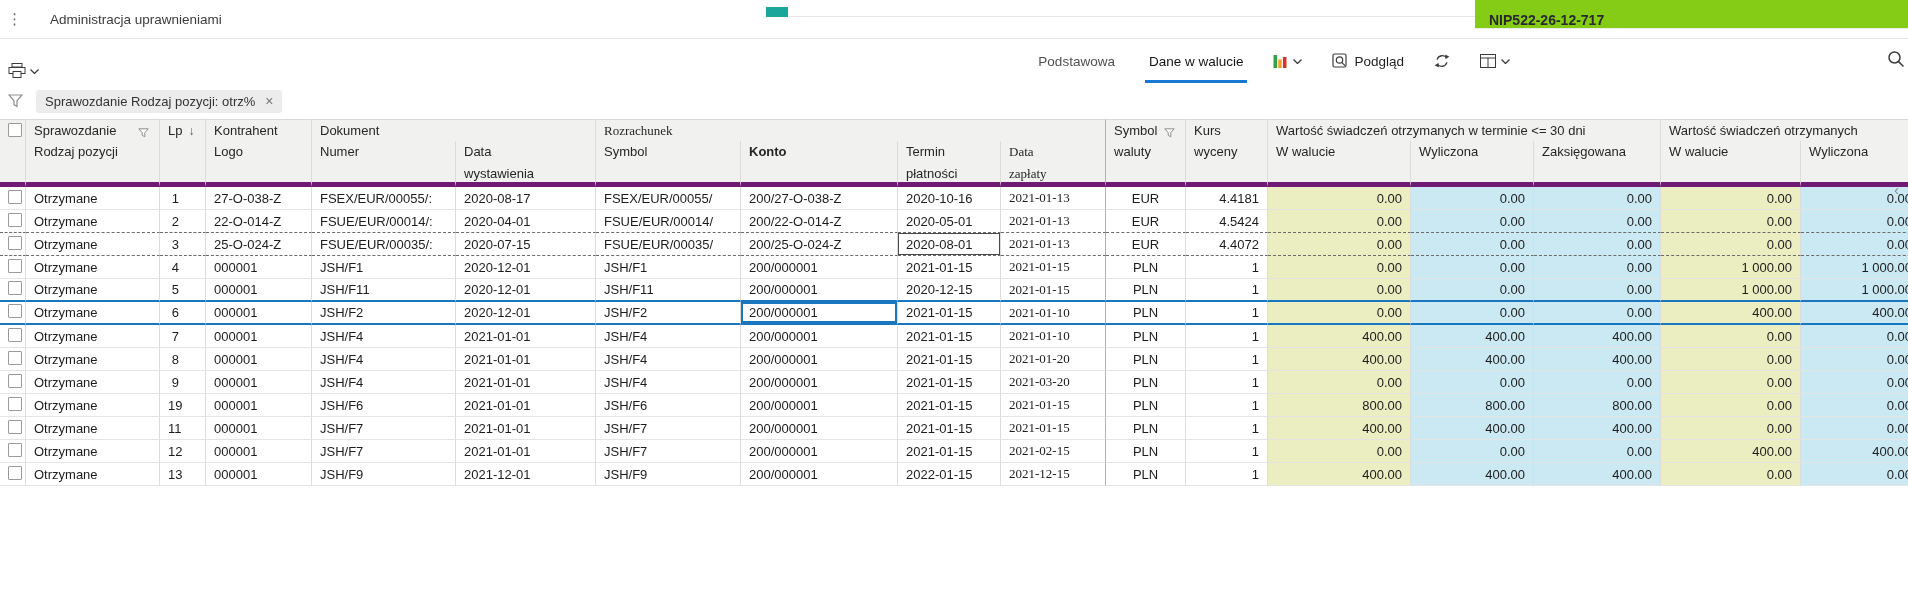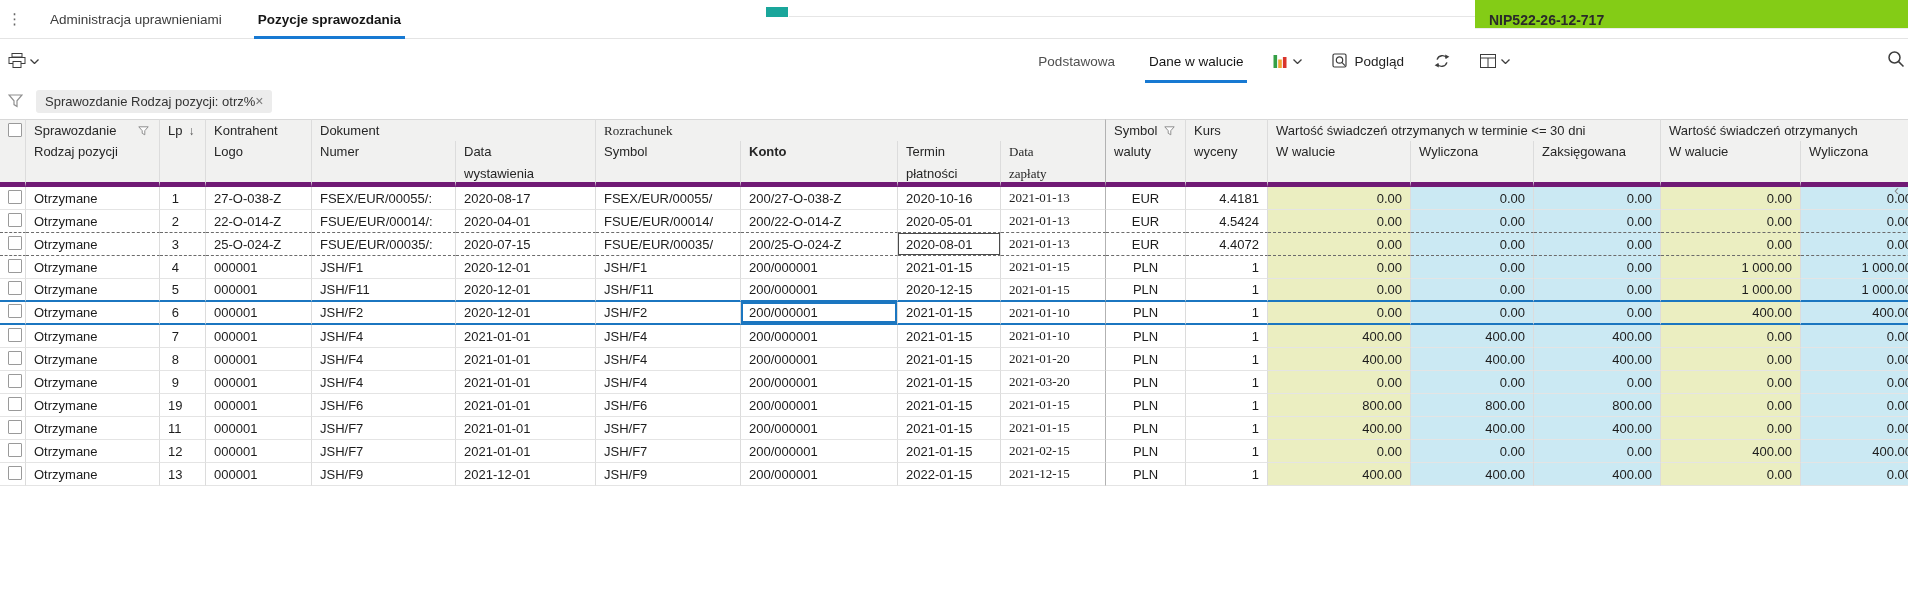"Pozycje sprawozdania" span.tab { html: <span>Pozycje sprawozdania</span> -> none }
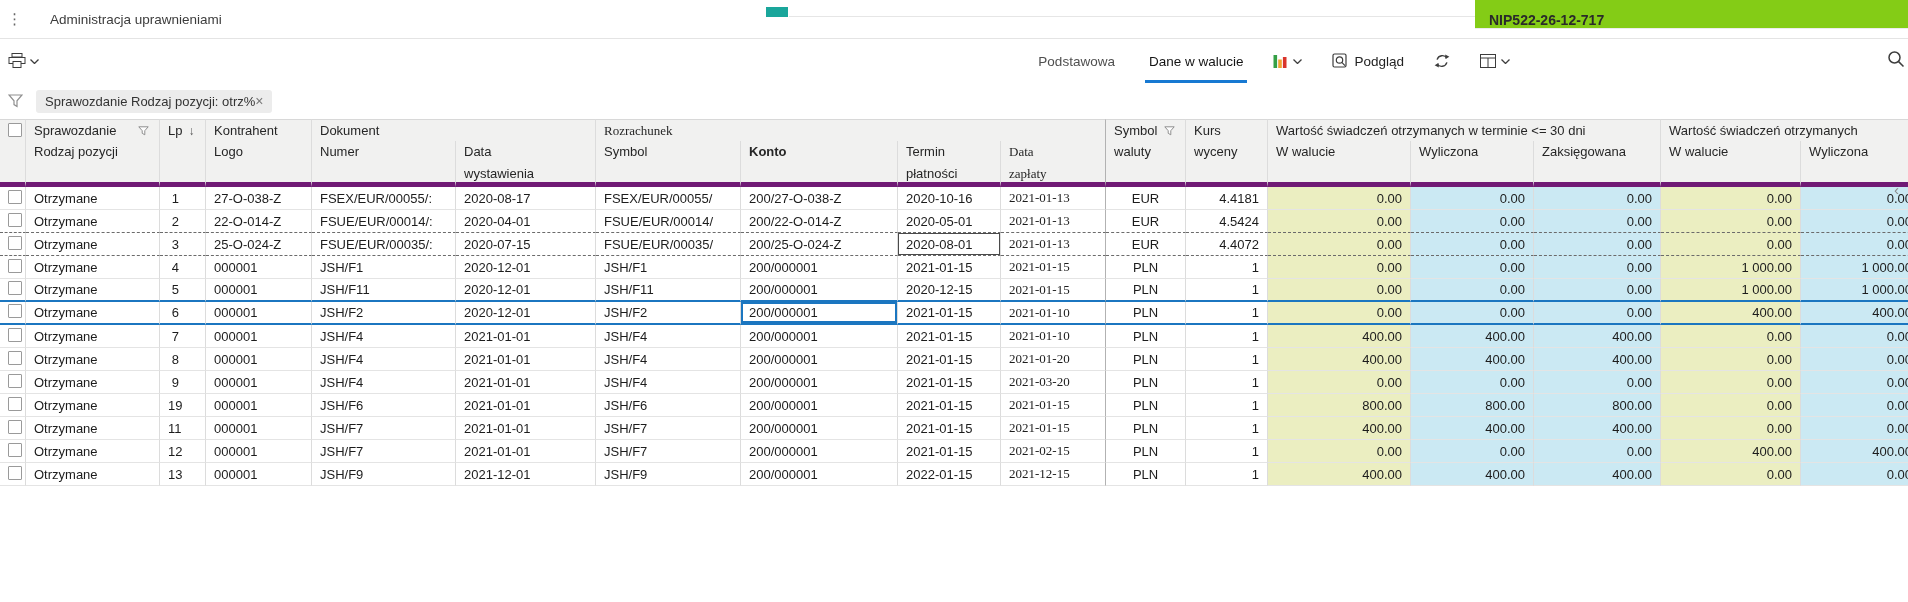"Podstawowa" .toolbar { align-items: center -> flex-end }
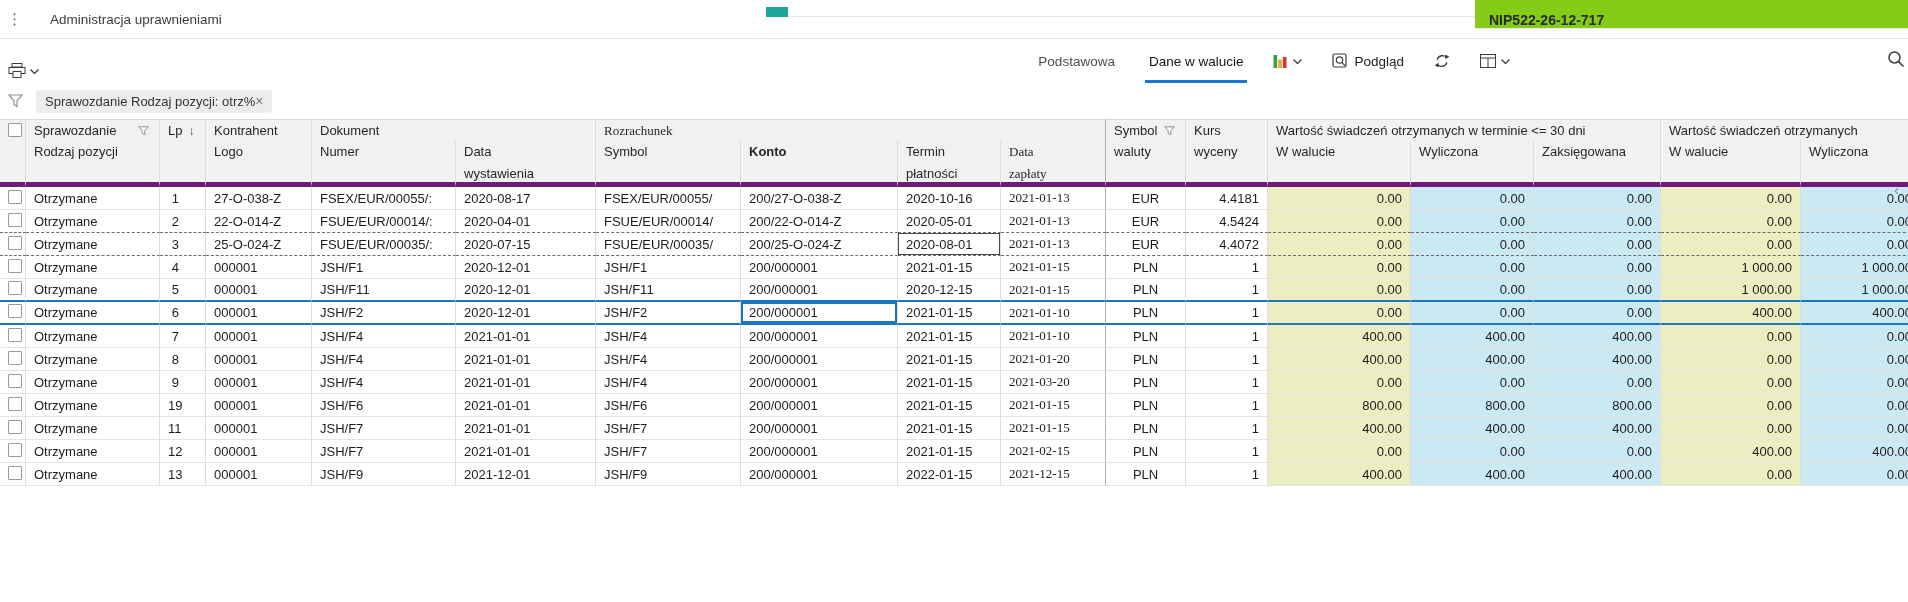"Sprawozdanie Rodzaj pozycji: otrz%" .chip { gap: none -> 10px }
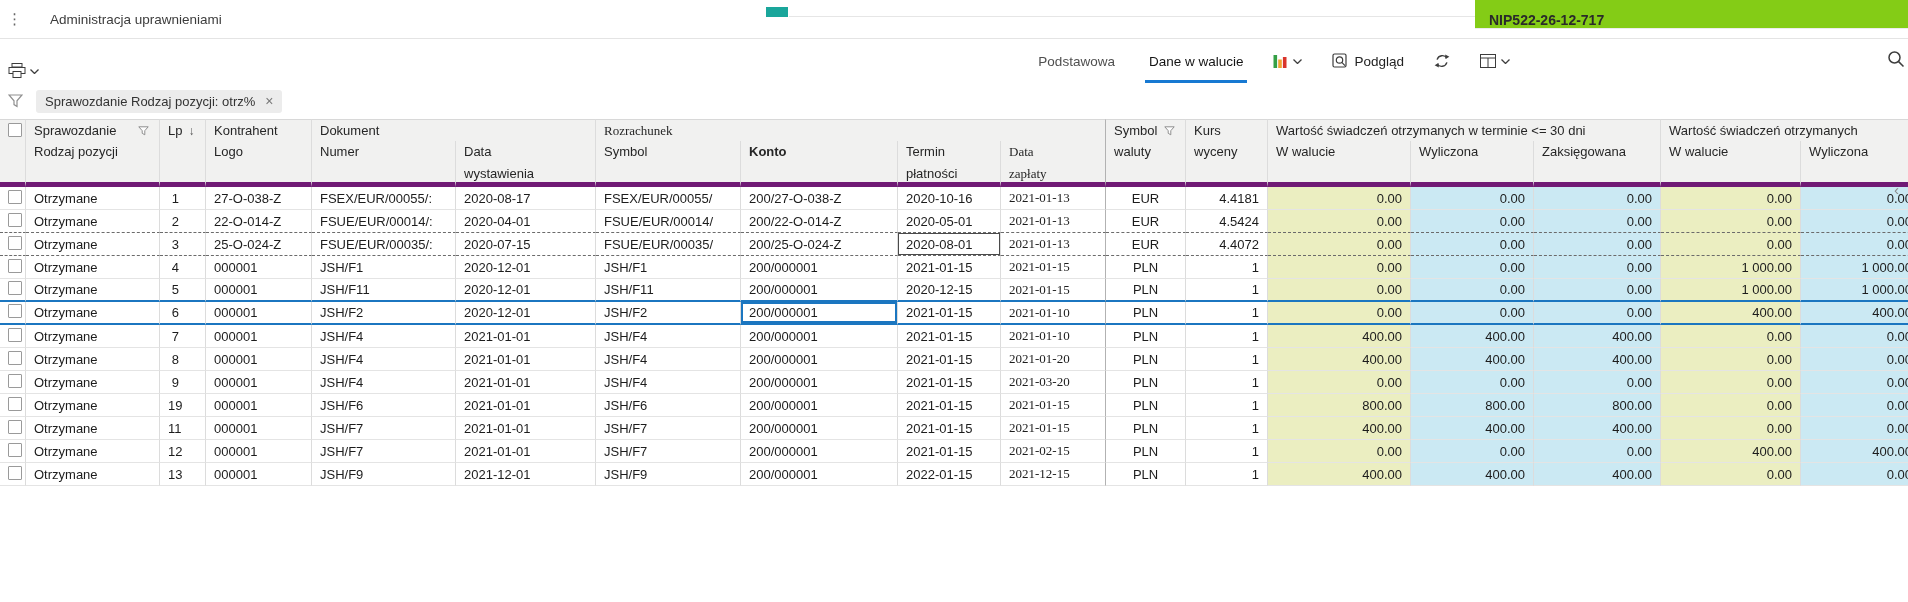"Sprawozdanie" .fl { align-items: center -> flex-end }
